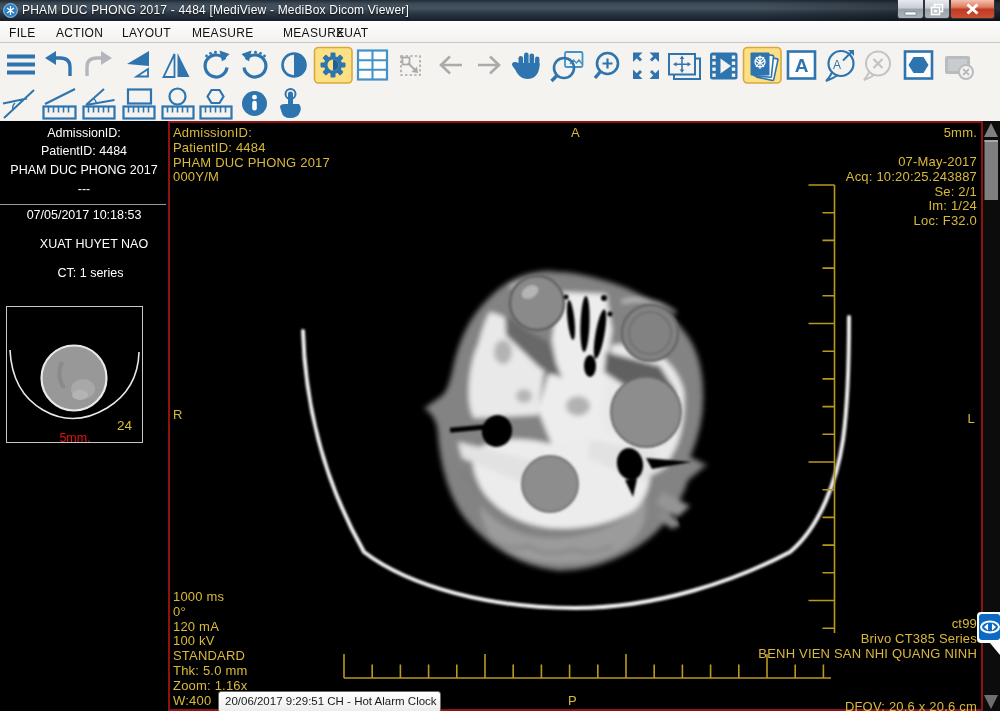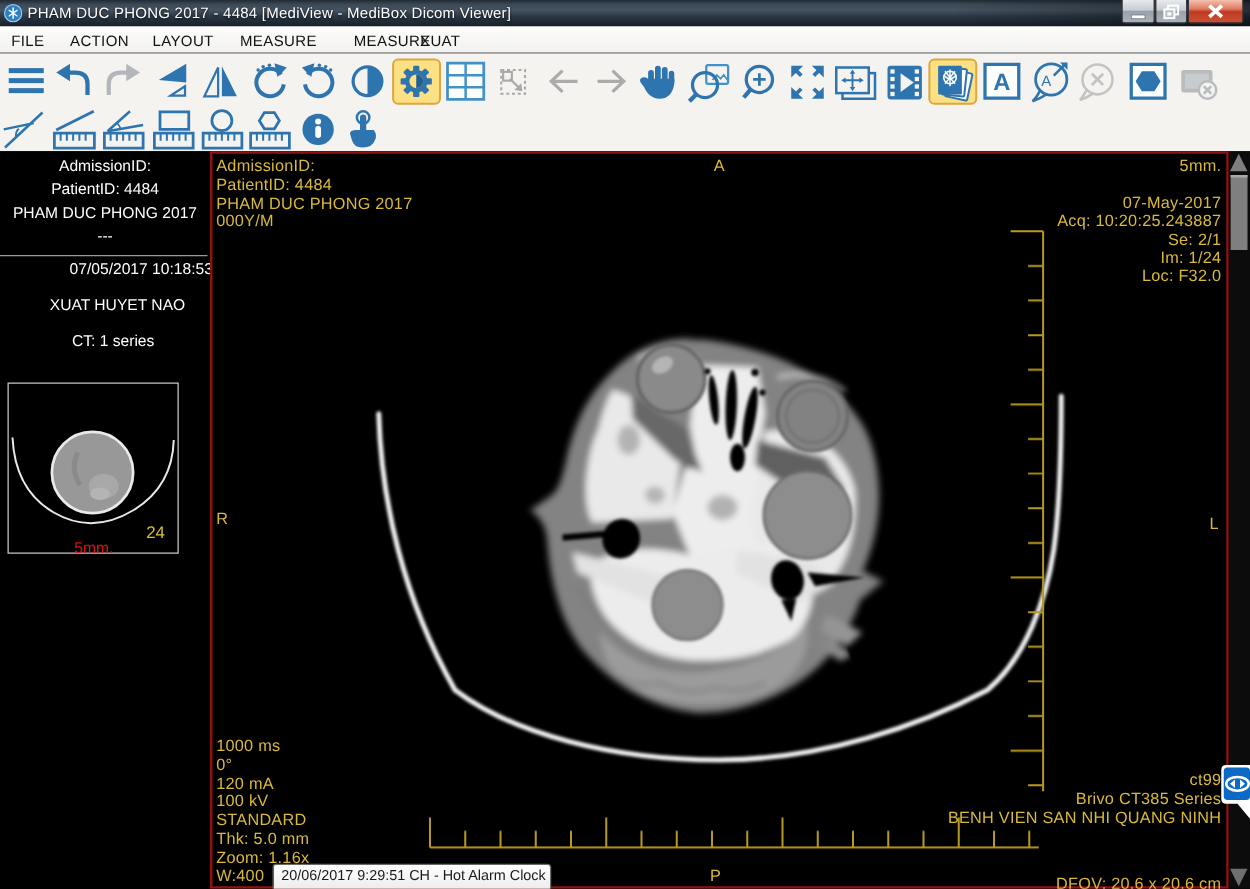"07/05/2017 10:18:53" div.abs { padding-left: 29px -> none }
